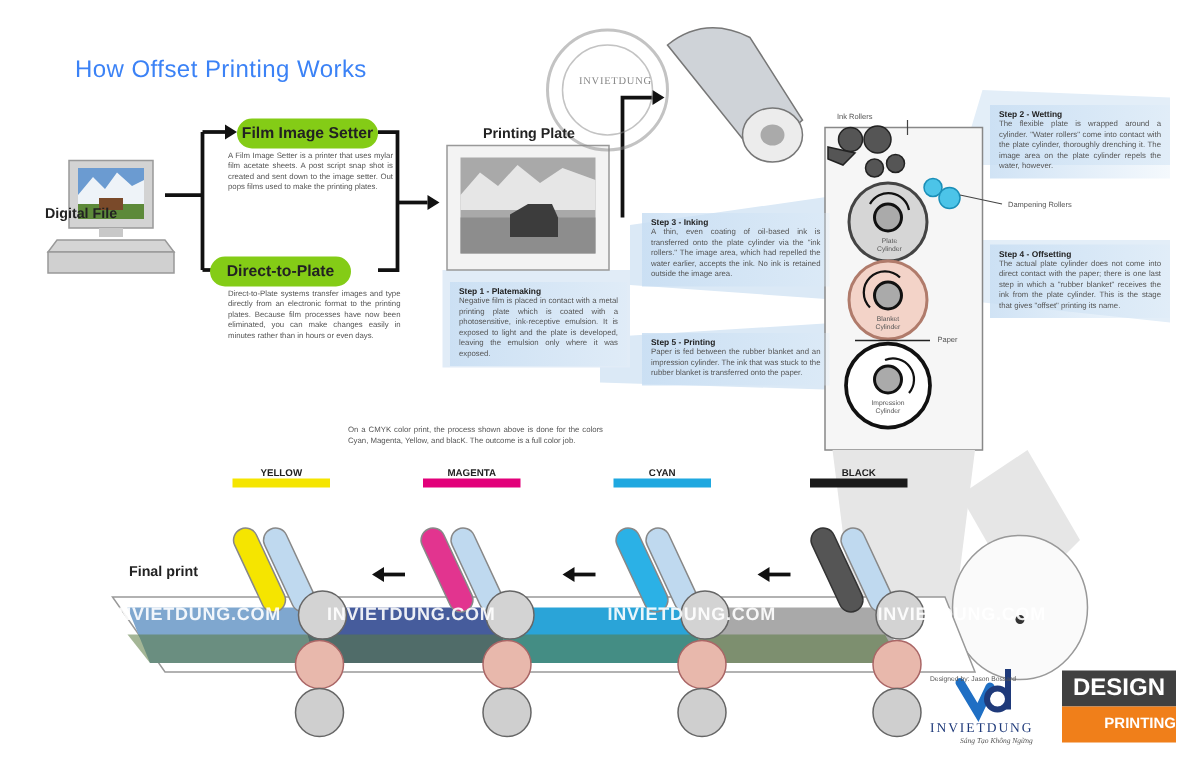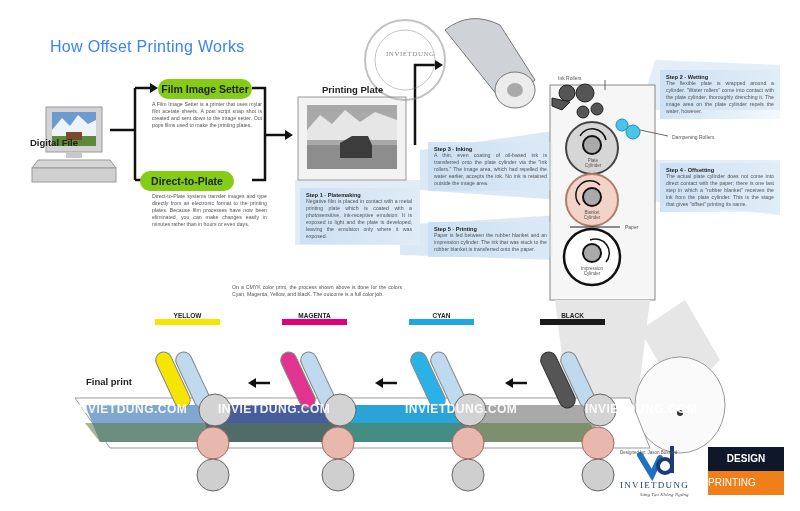"DESIGN" .brand-design { background: #0f172a -> #404040; font-size: 10px -> 16px }
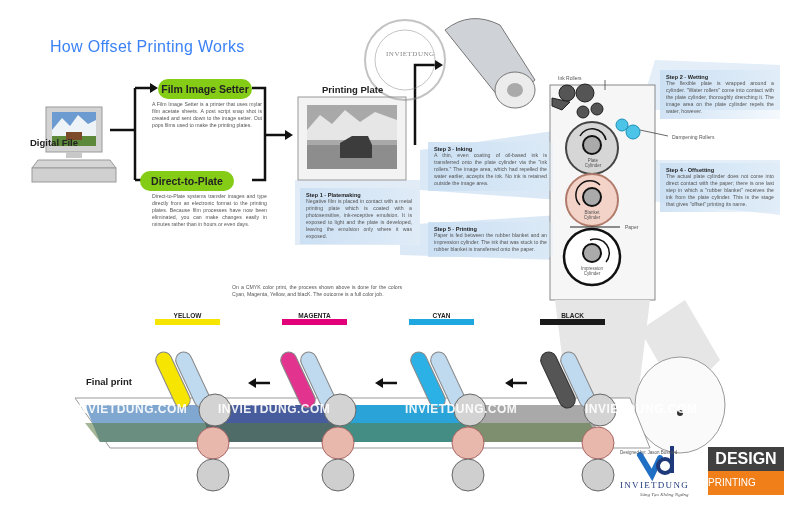"PRINTING" .brand-printing { font-weight: normal -> bold; text-align: left -> right }
